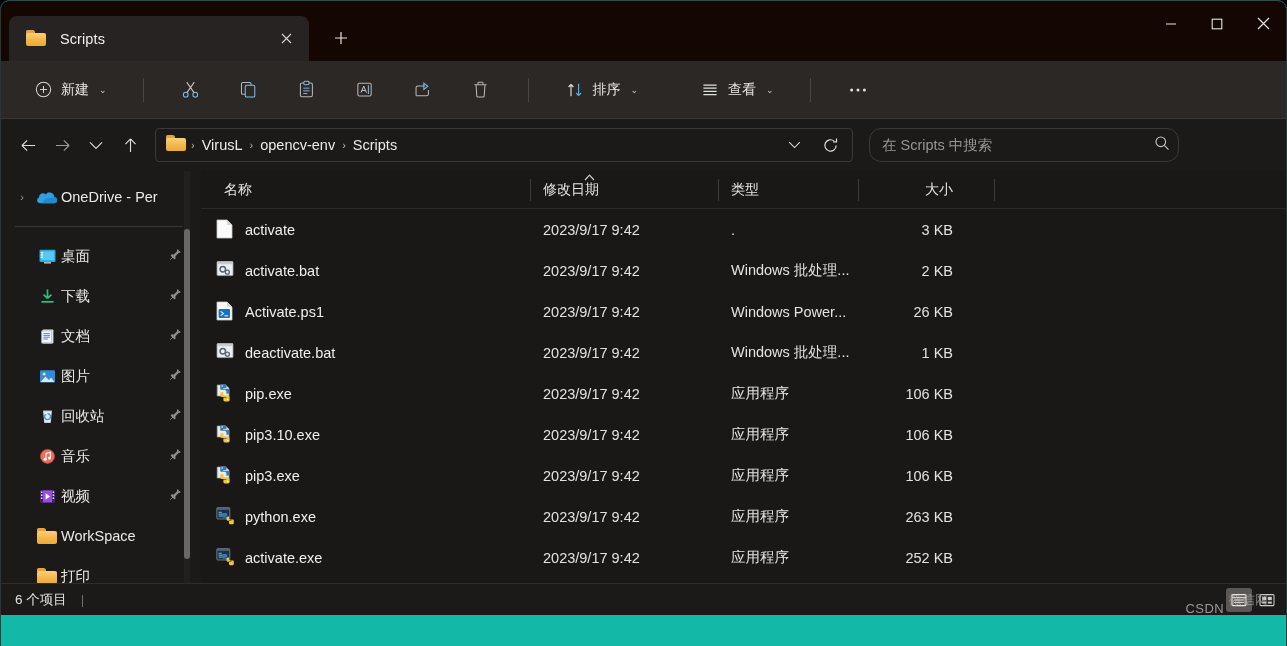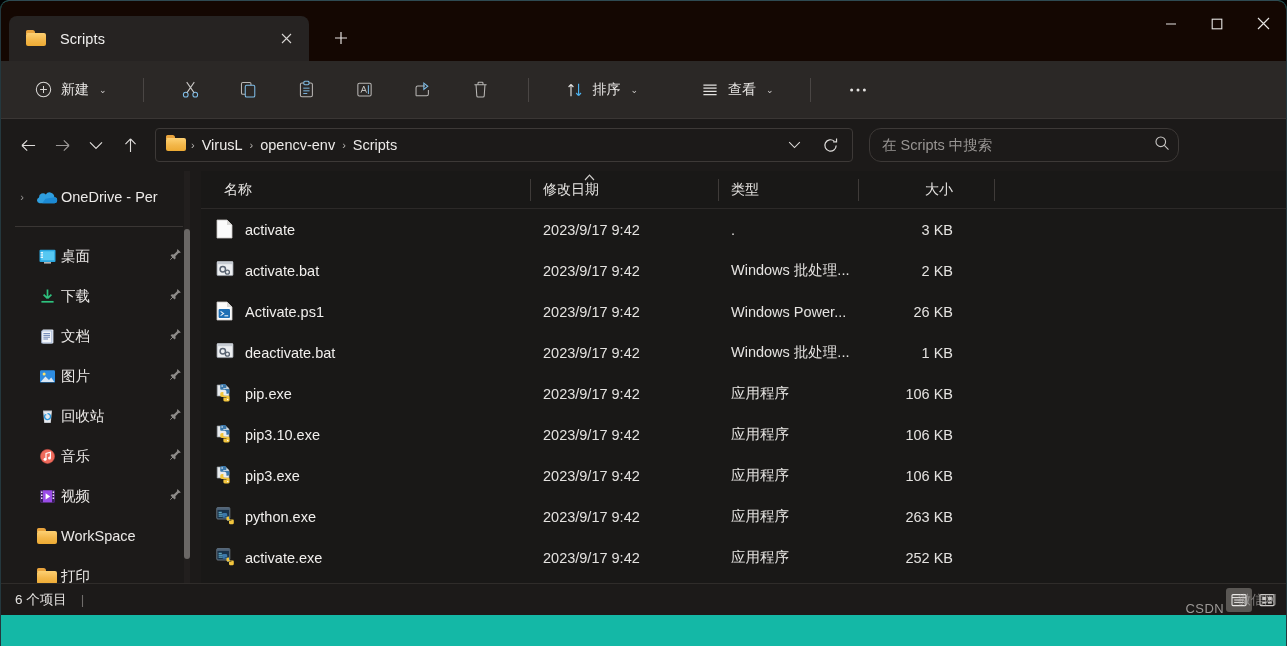"微信网" #watermark2 { right: 9px -> 18px }
